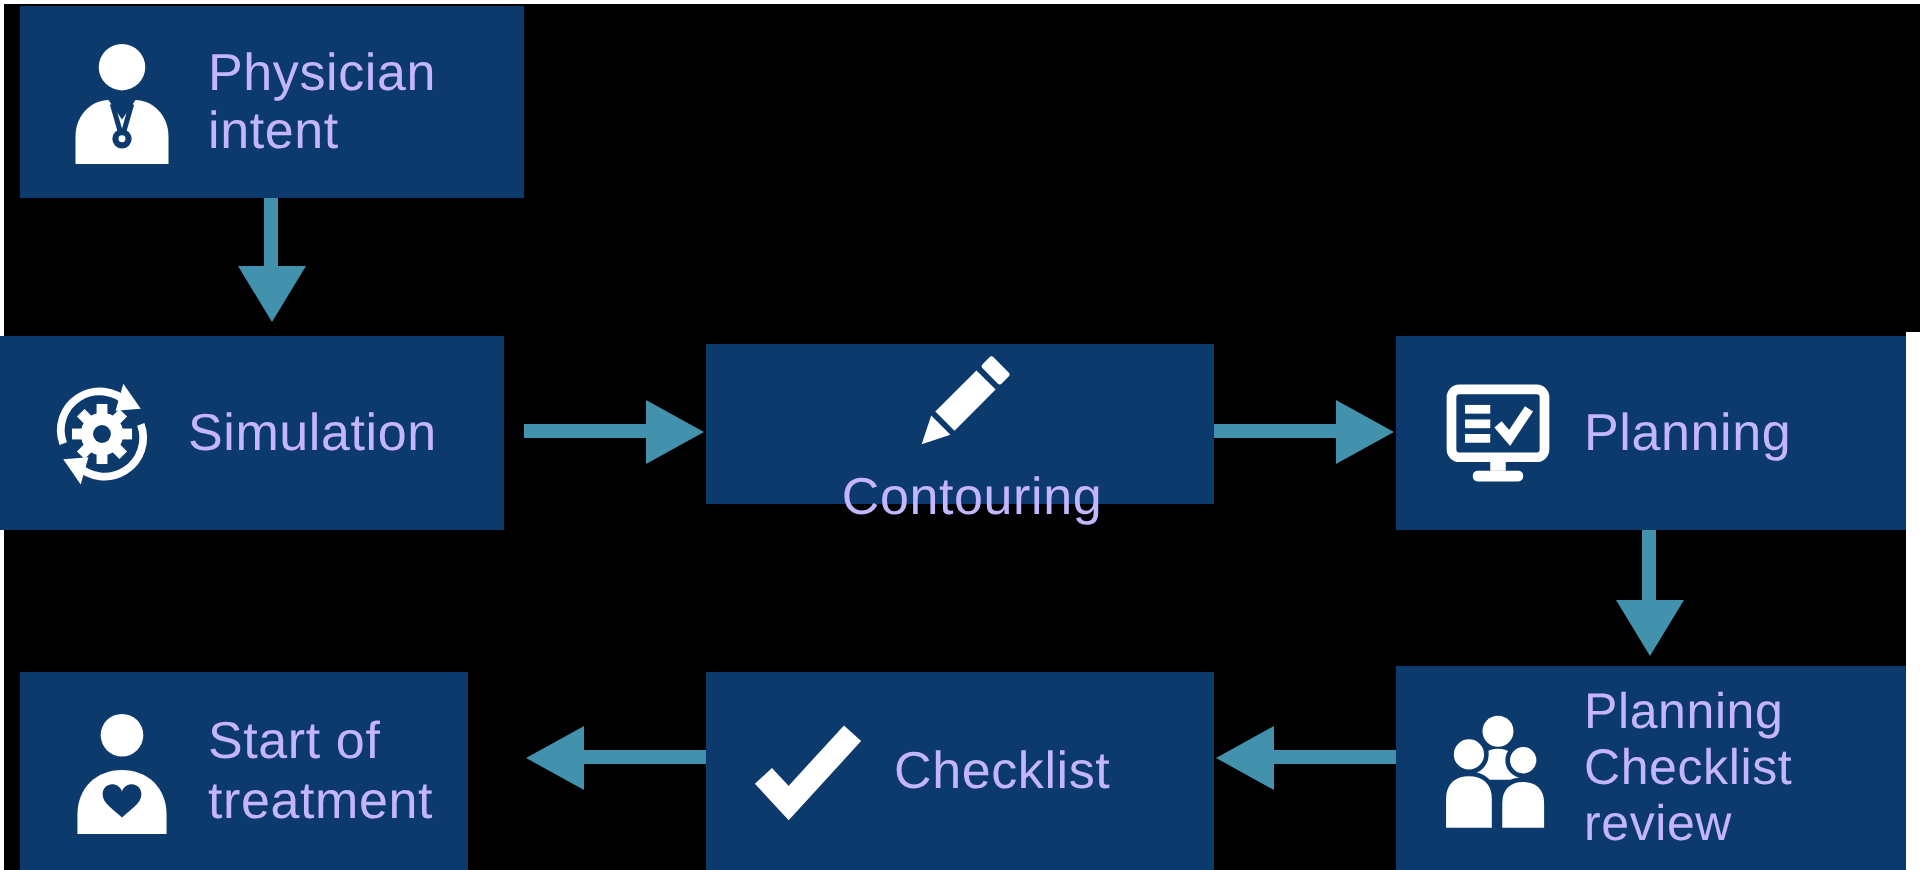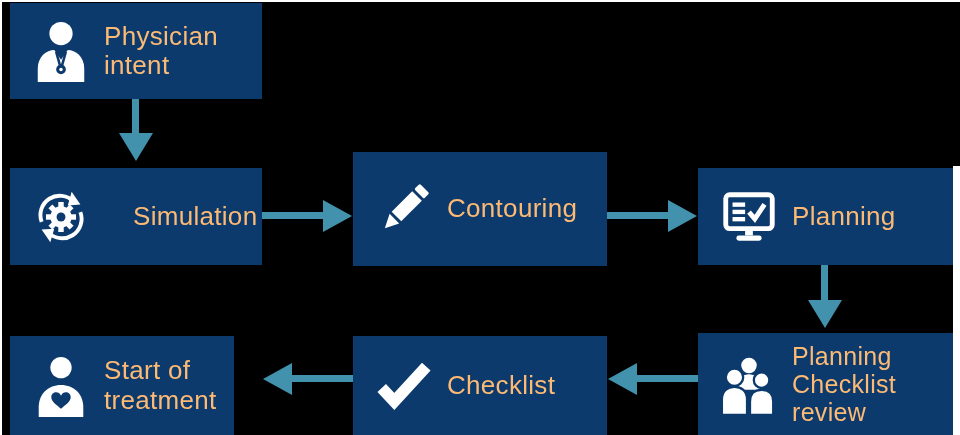"Physician" .label { color: #fdba74 -> #c4b5fd }
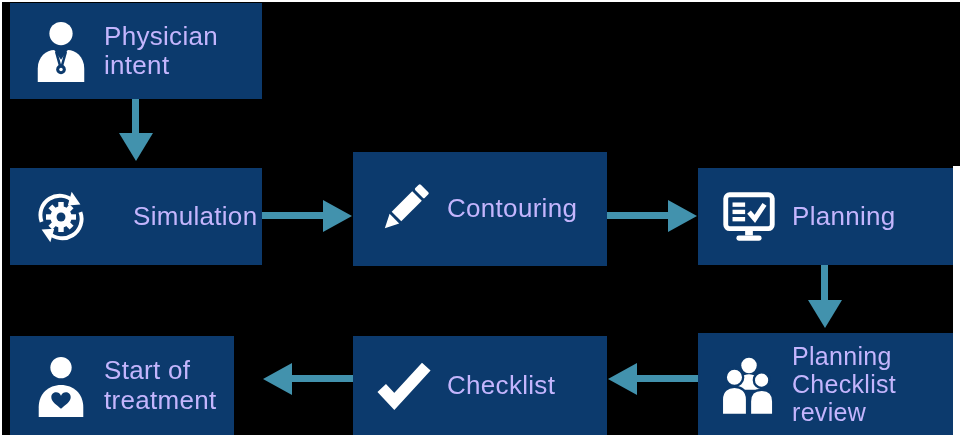"Simulation" .b2 { gap: 29px -> none; left: 10px -> 0 }
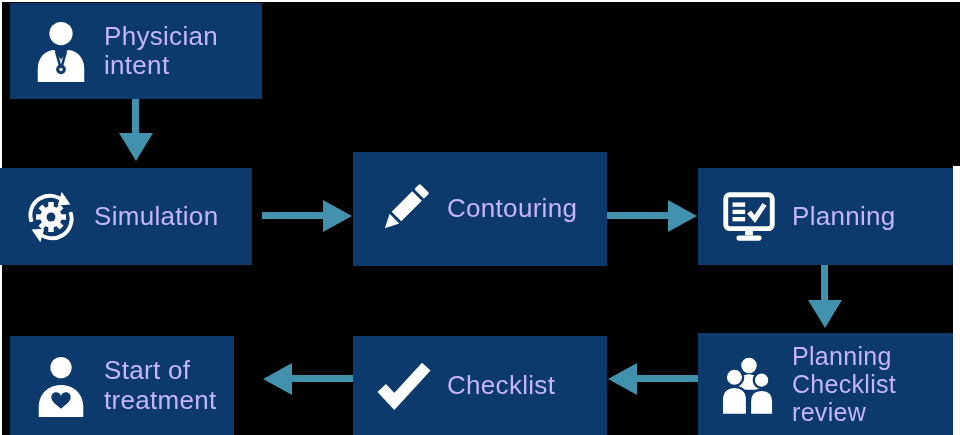"Contouring" .b3 { flex-direction: none -> column; height: 114px -> 80px; top: 152px -> 172px }
